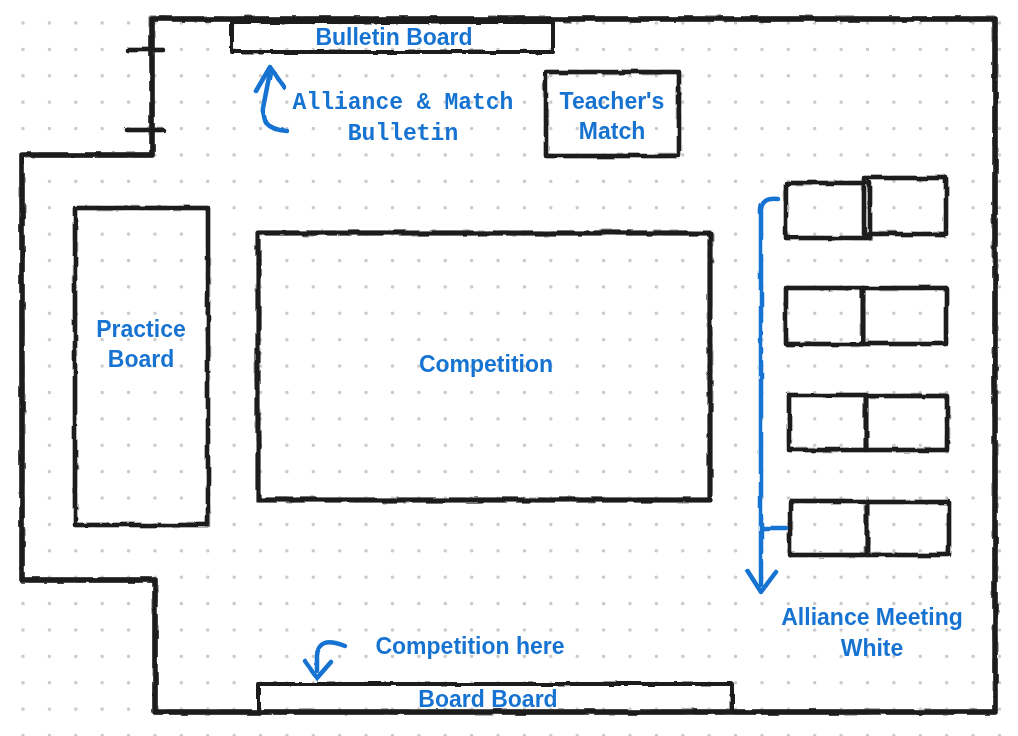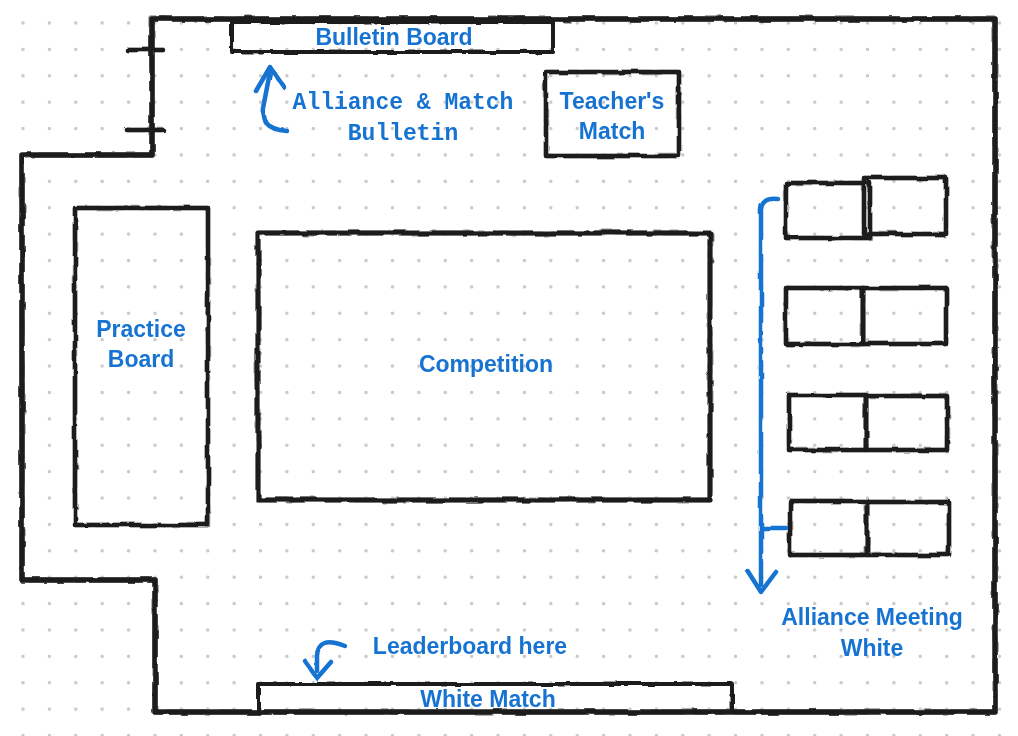"Leaderboard here" div.label { text: Leaderboard -> Competition }
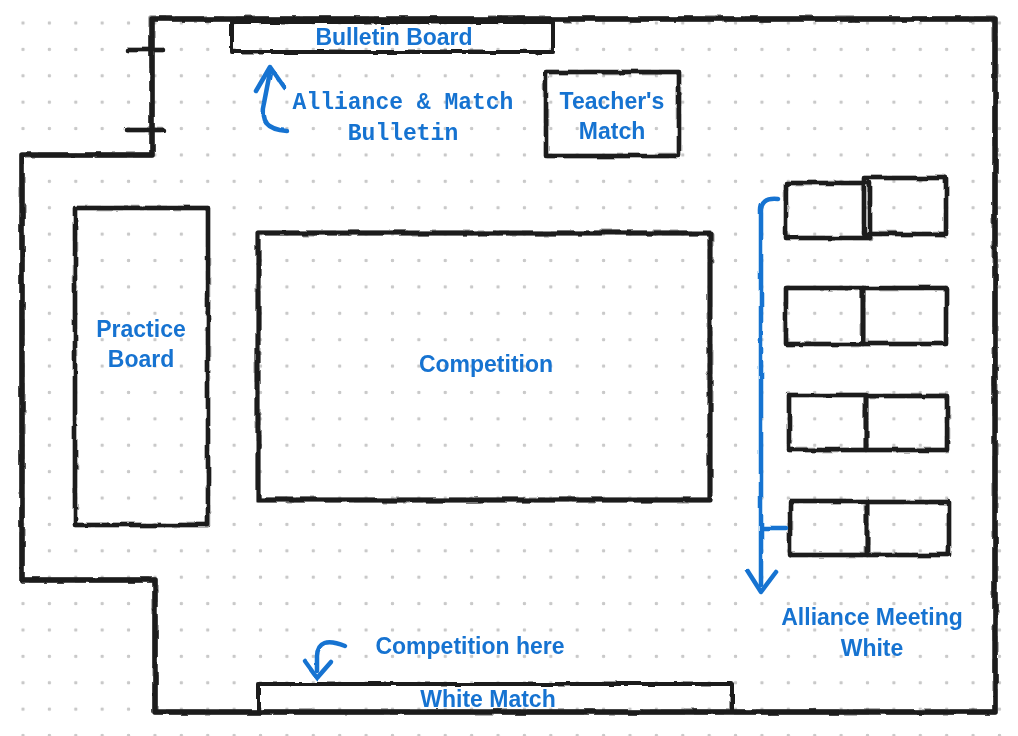"White Match" div.label { text: White Match -> Board Board }
